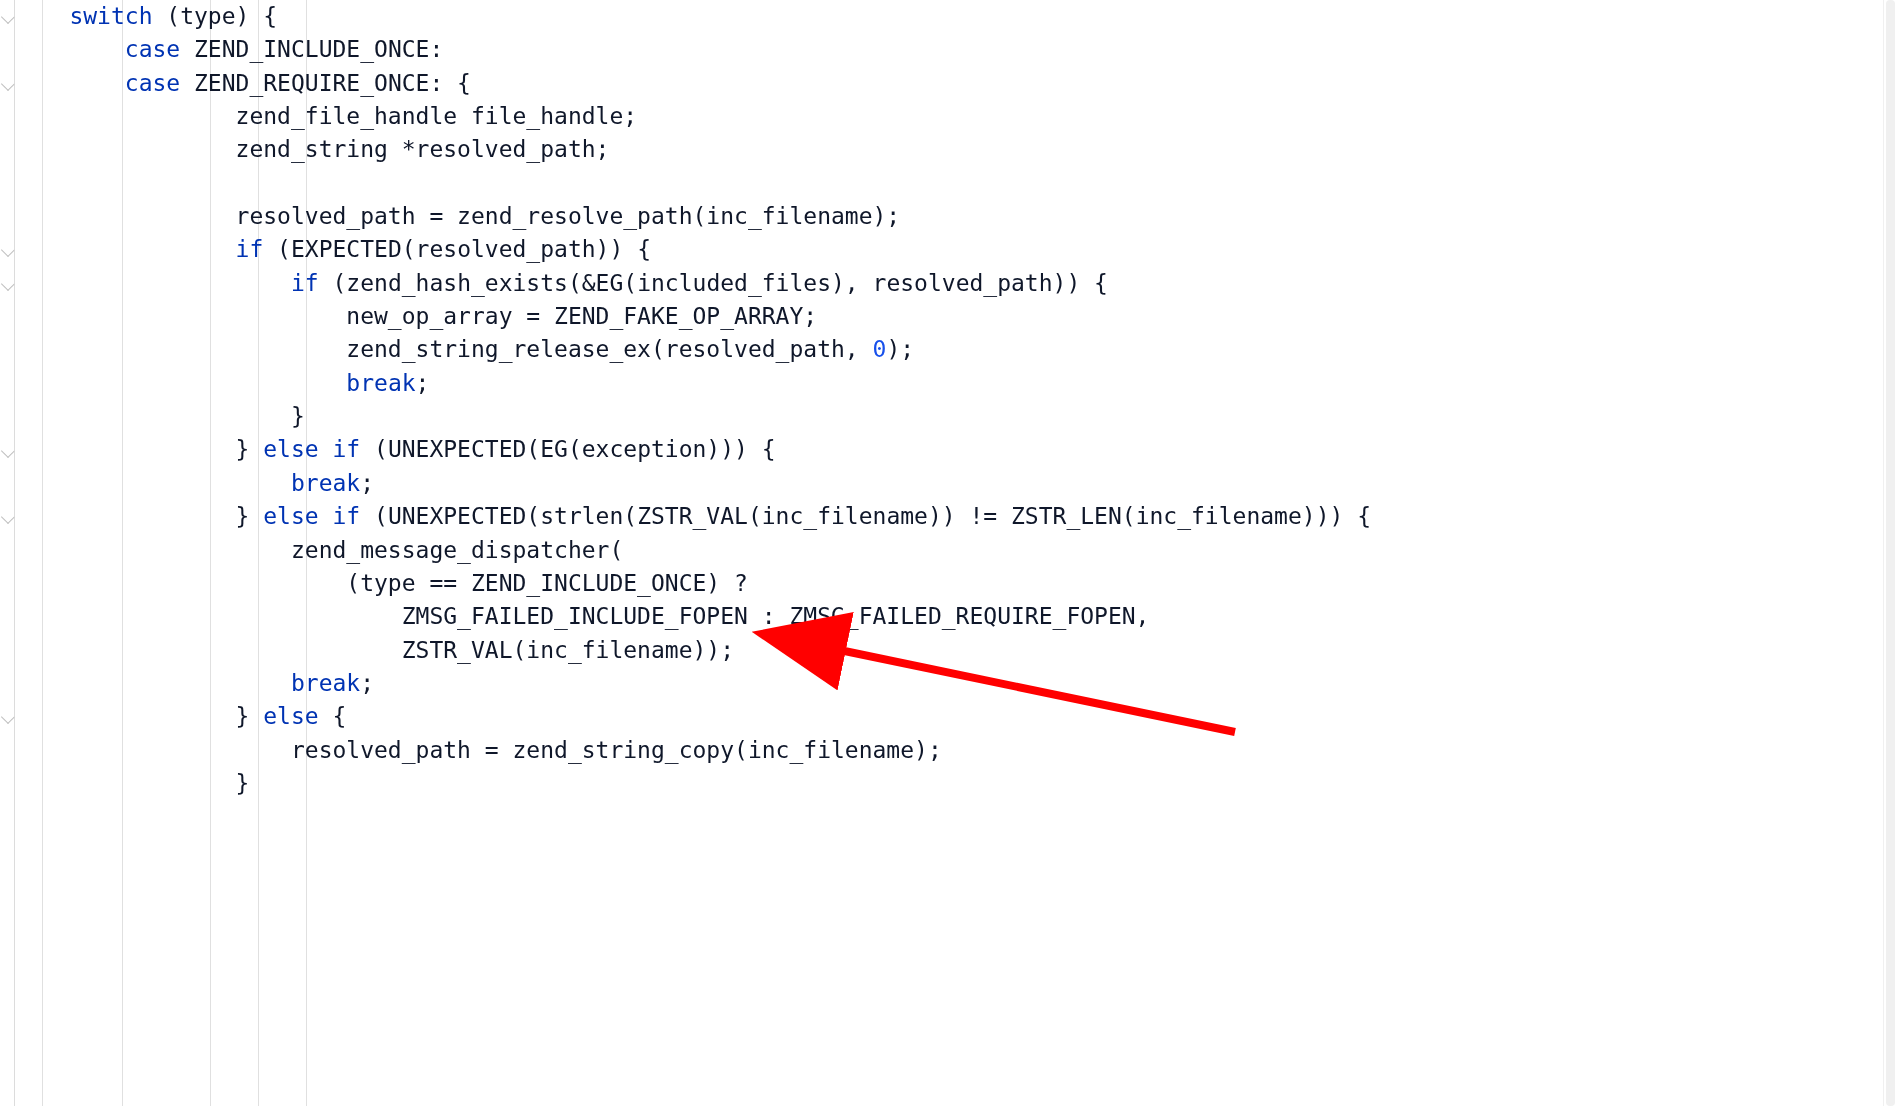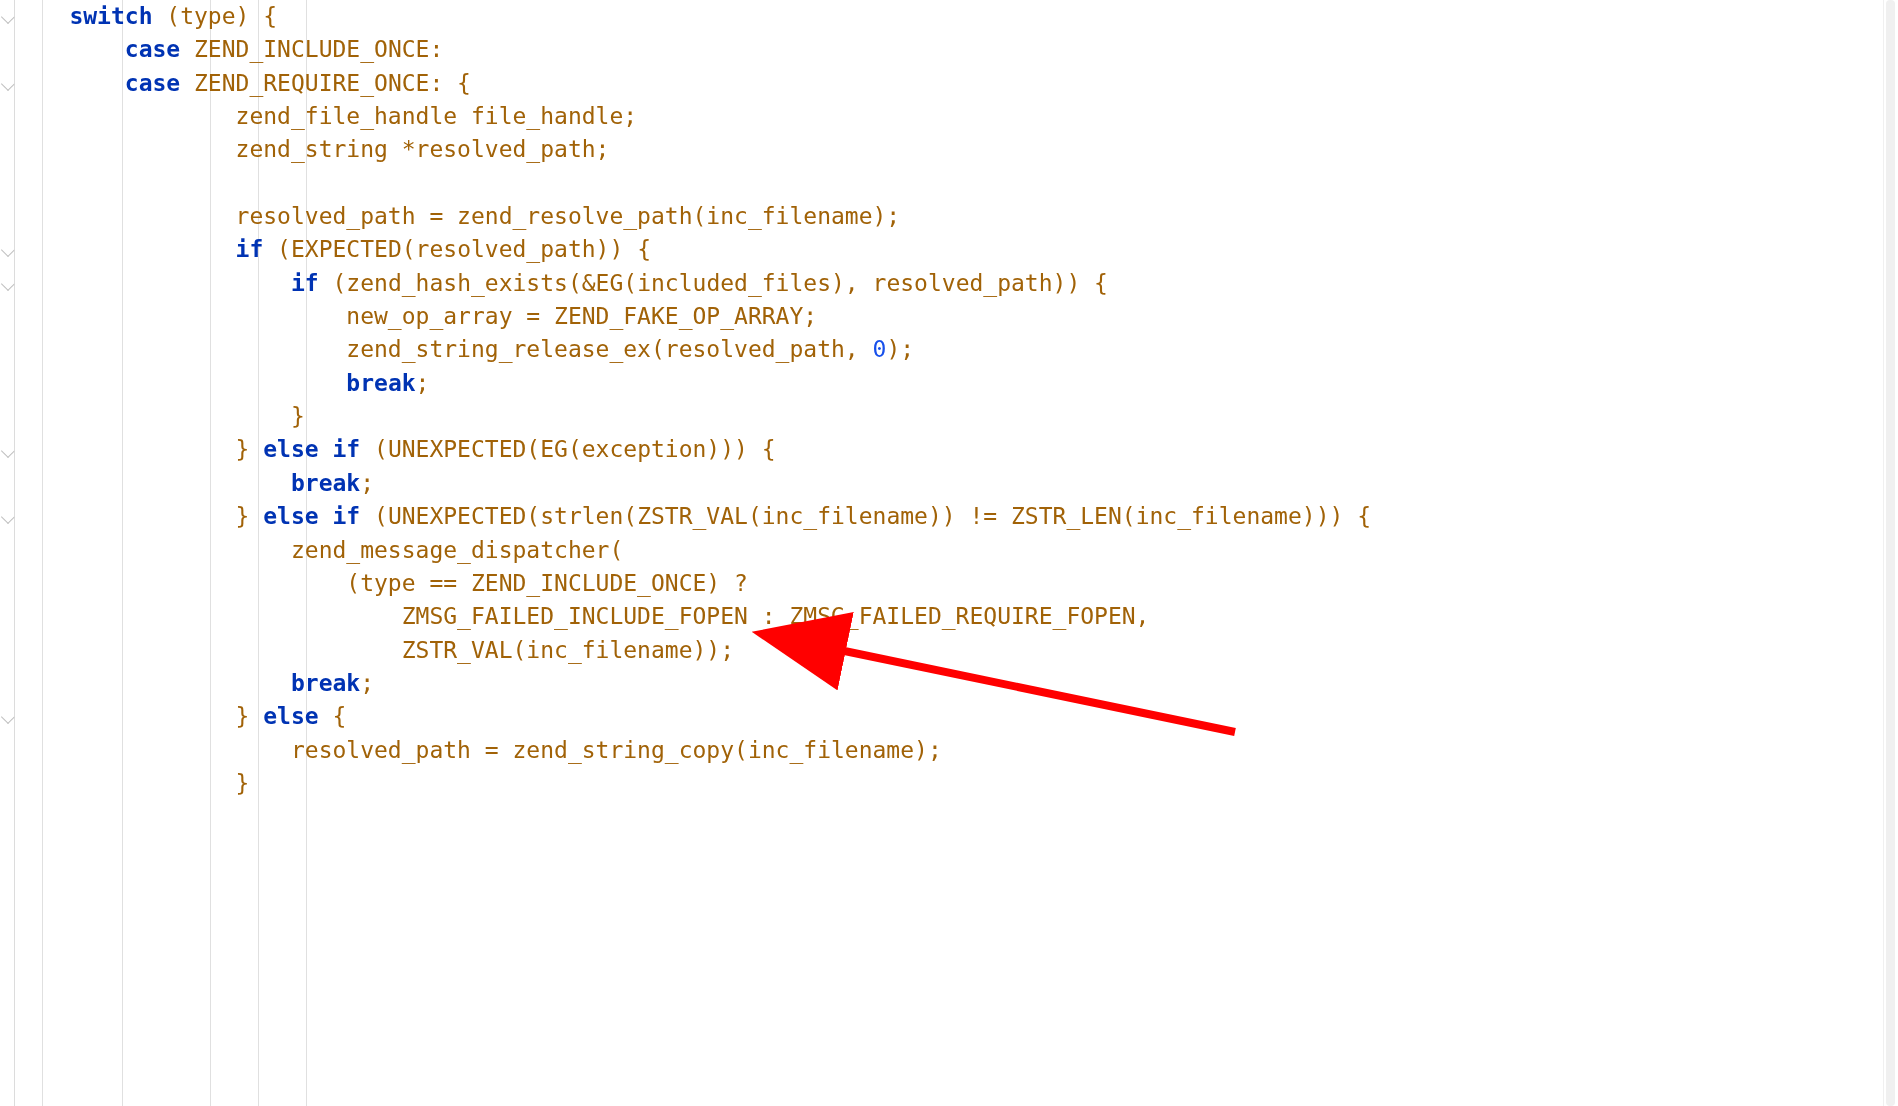"switch" .kw { font-weight: 700 -> 400 }
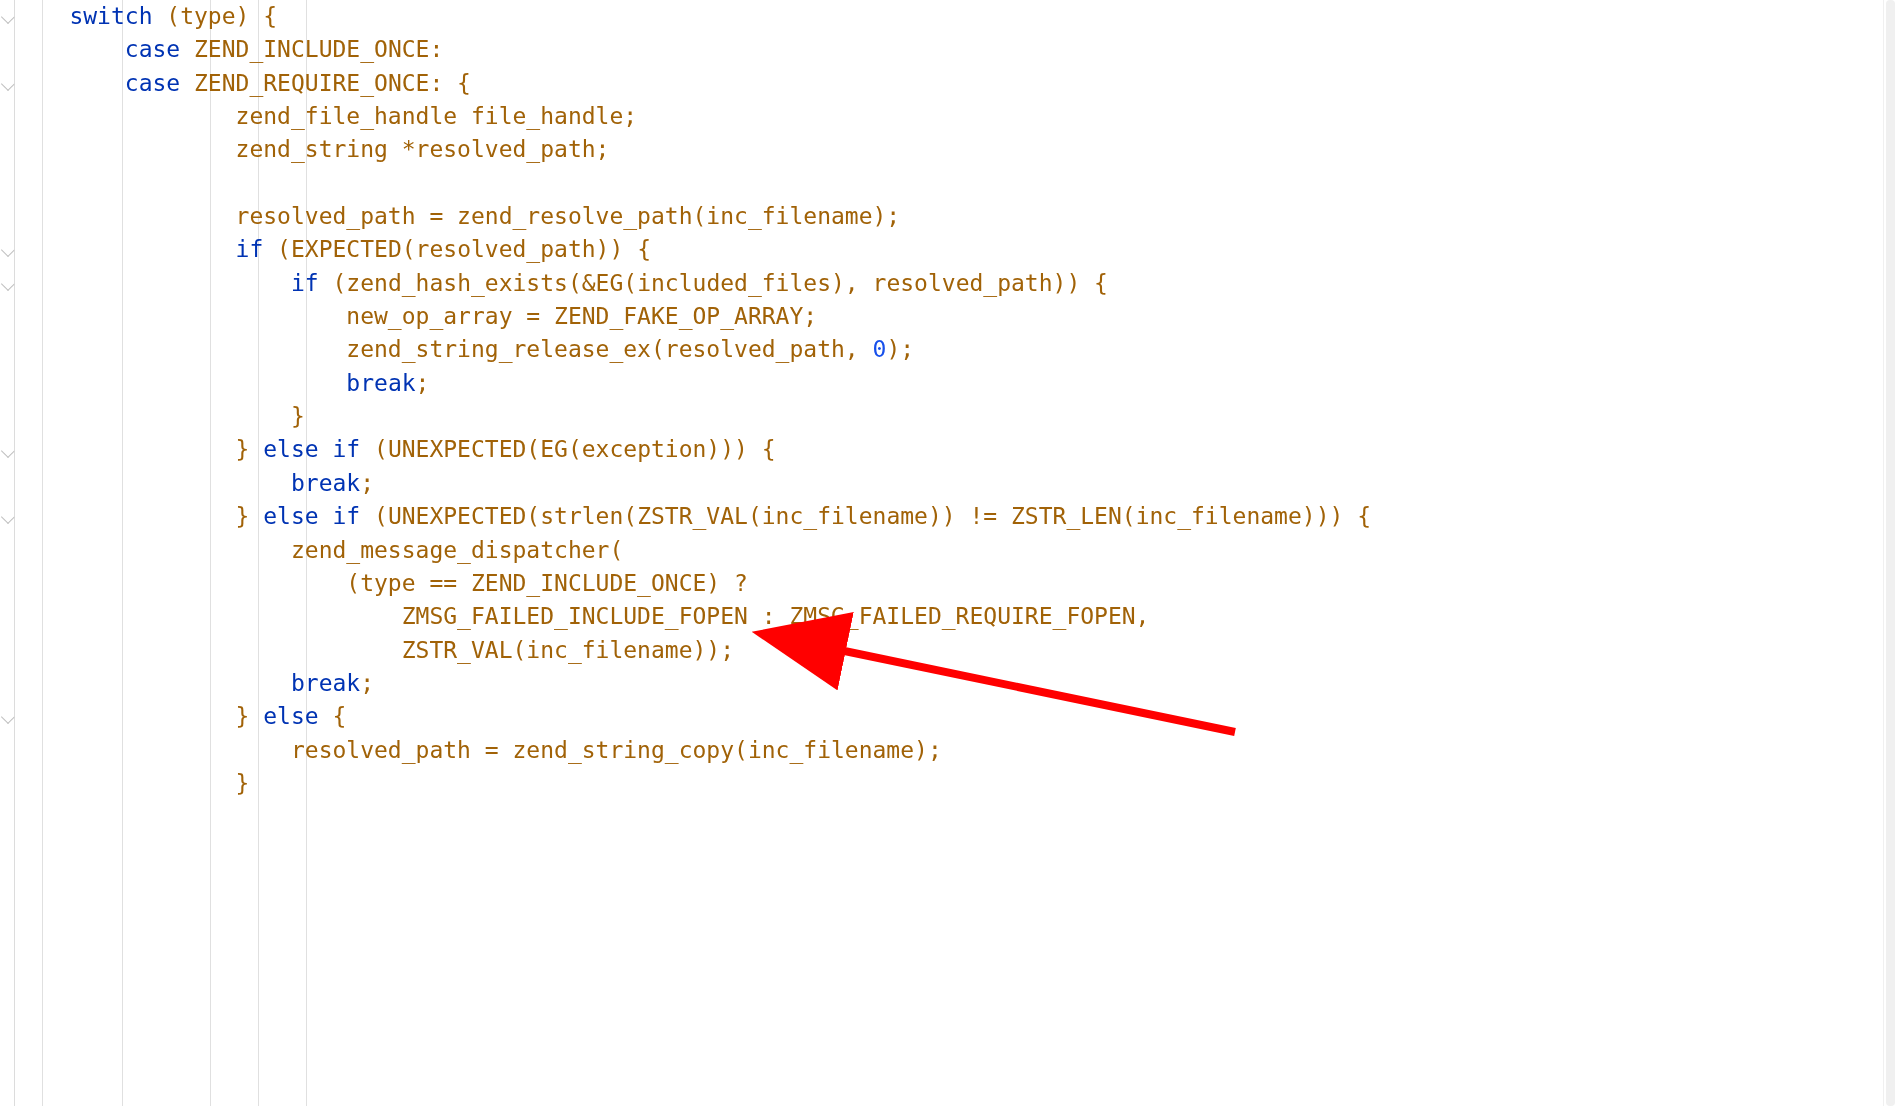"(type) {" .plain { color: #a16207 -> #0f172a }
